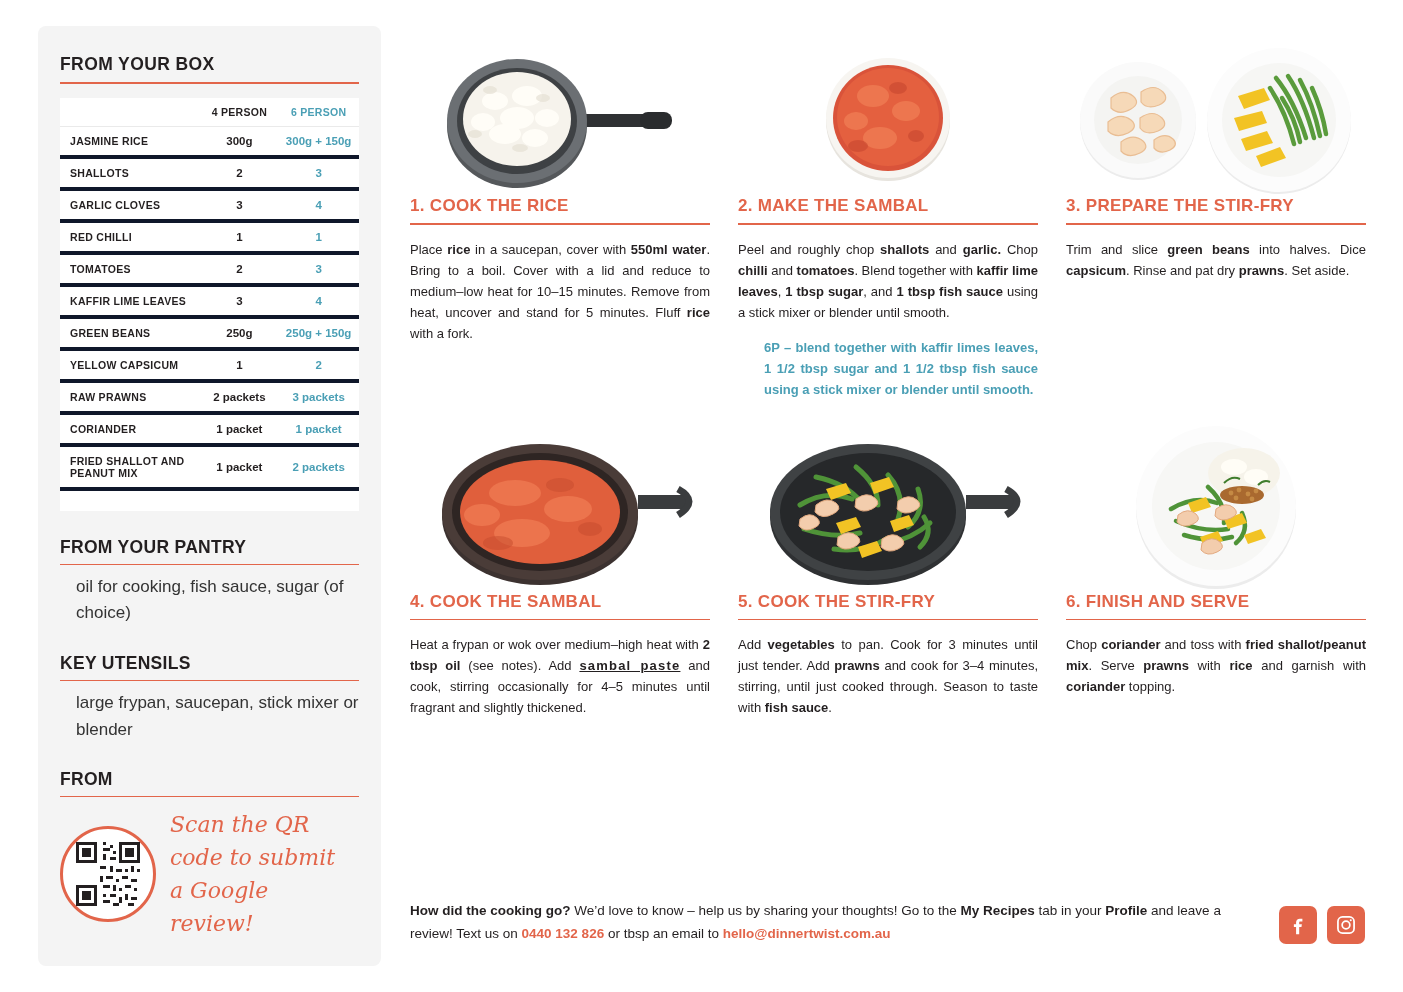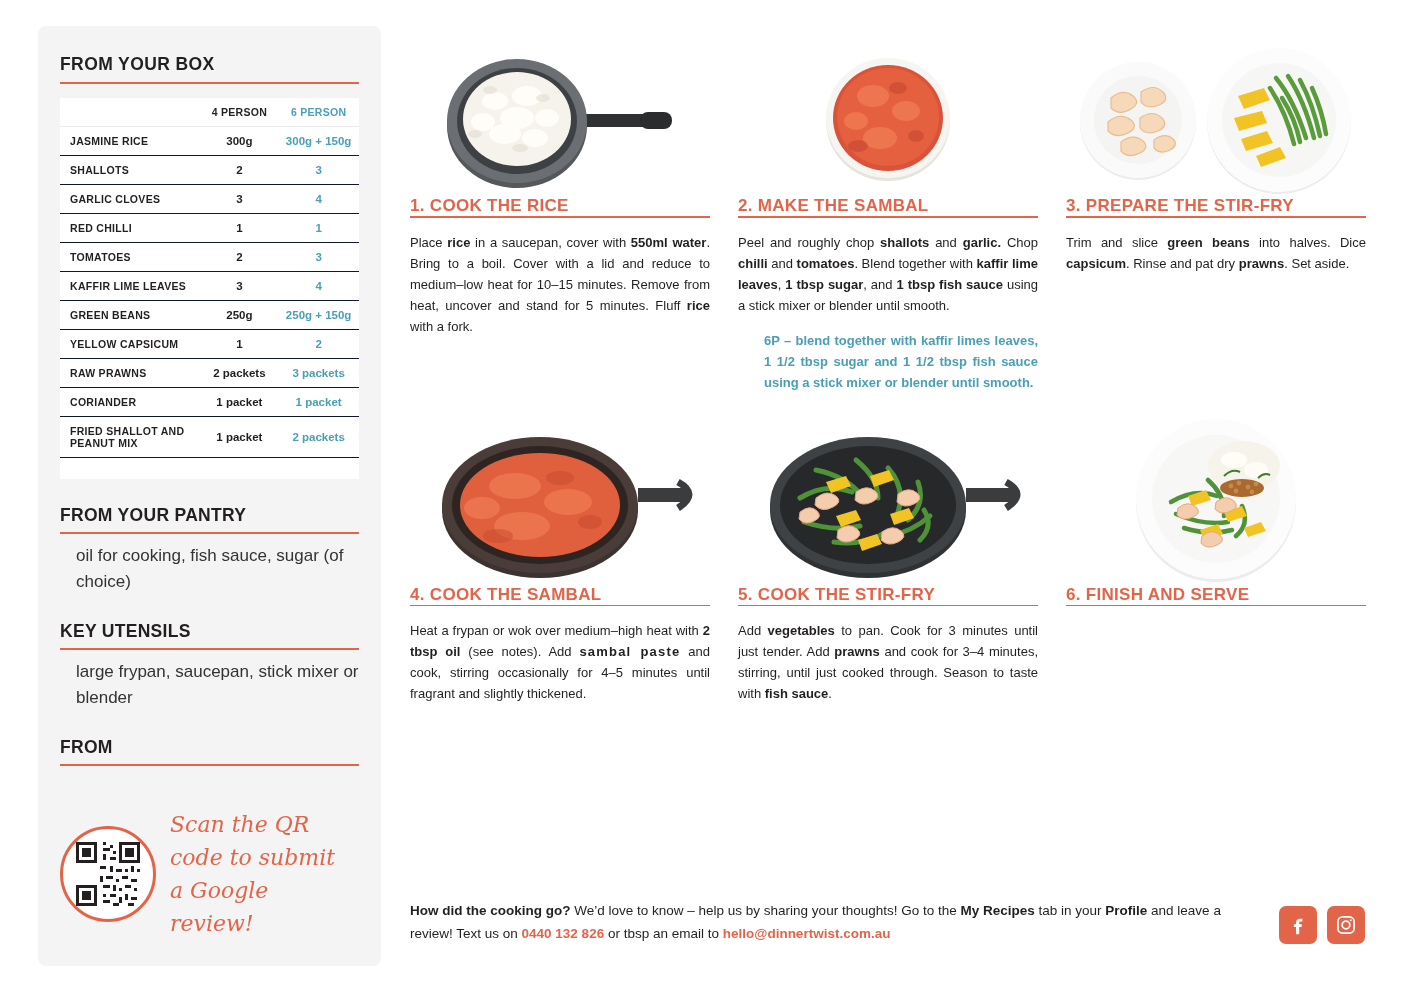"JASMINE RICE" .box-table th, .box-table td { border-bottom: 1px solid #0f172a -> 4px solid #0f172a }
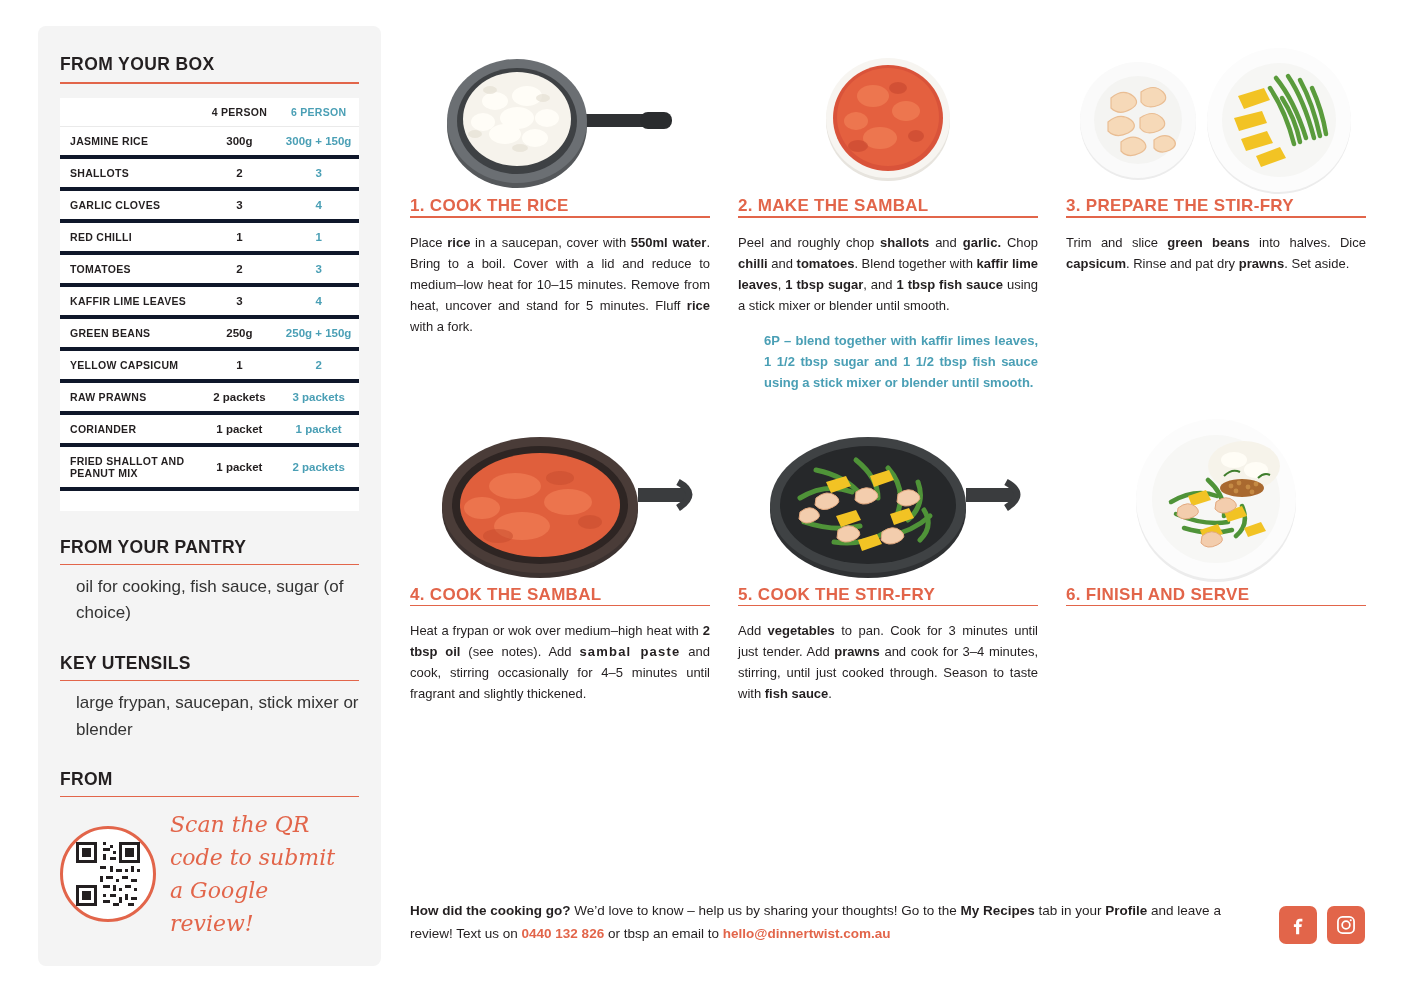"1. COOK THE RICE" .step-title { padding-bottom: none -> 7px }
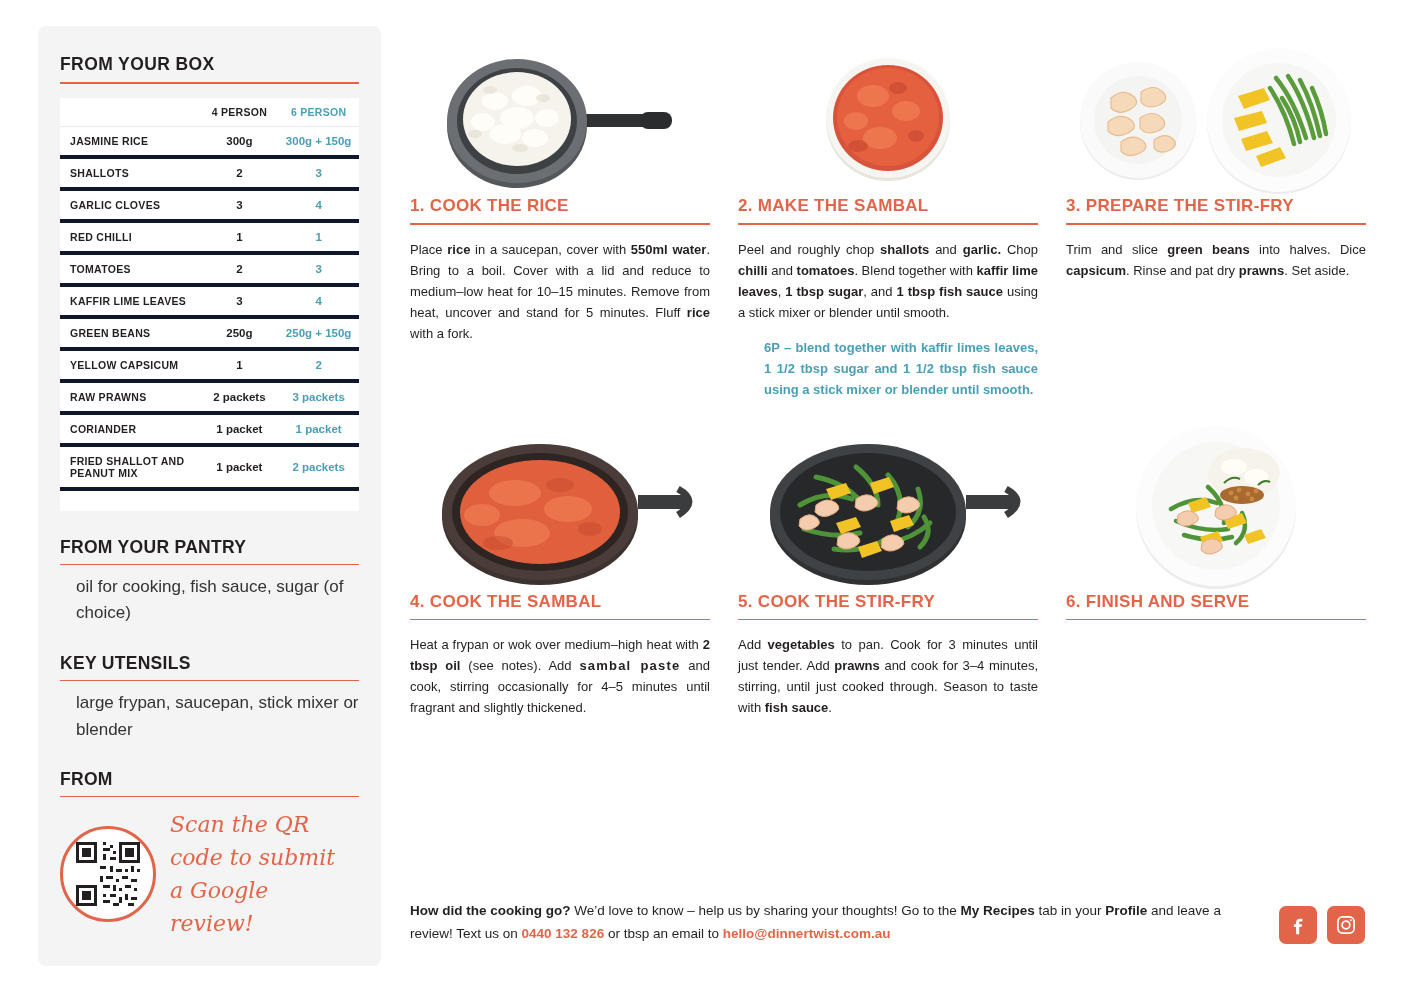"Chop coriander and toss with" div.step-body { html: none -> <div>Chop <b>coriander</b> and toss with <b>fried shallot/peanut mix</b>. Serve <b>prawns</b> with <b>rice</b> and garnish with <b>coriander</b> topping.</div> }
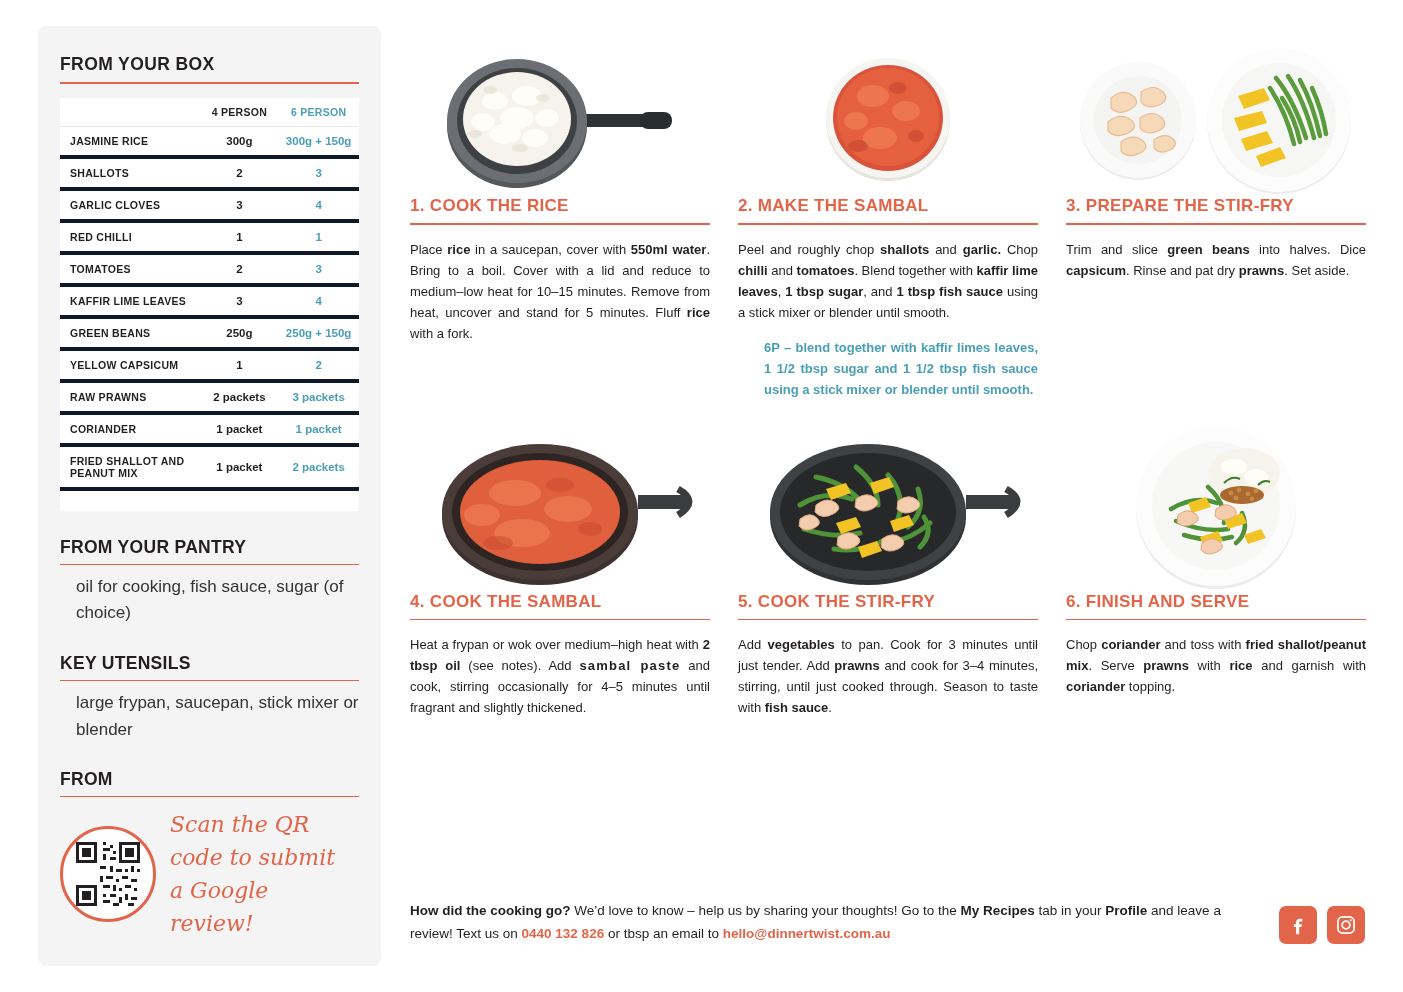"sambal paste" .spaced { text-decoration: none -> underline }
